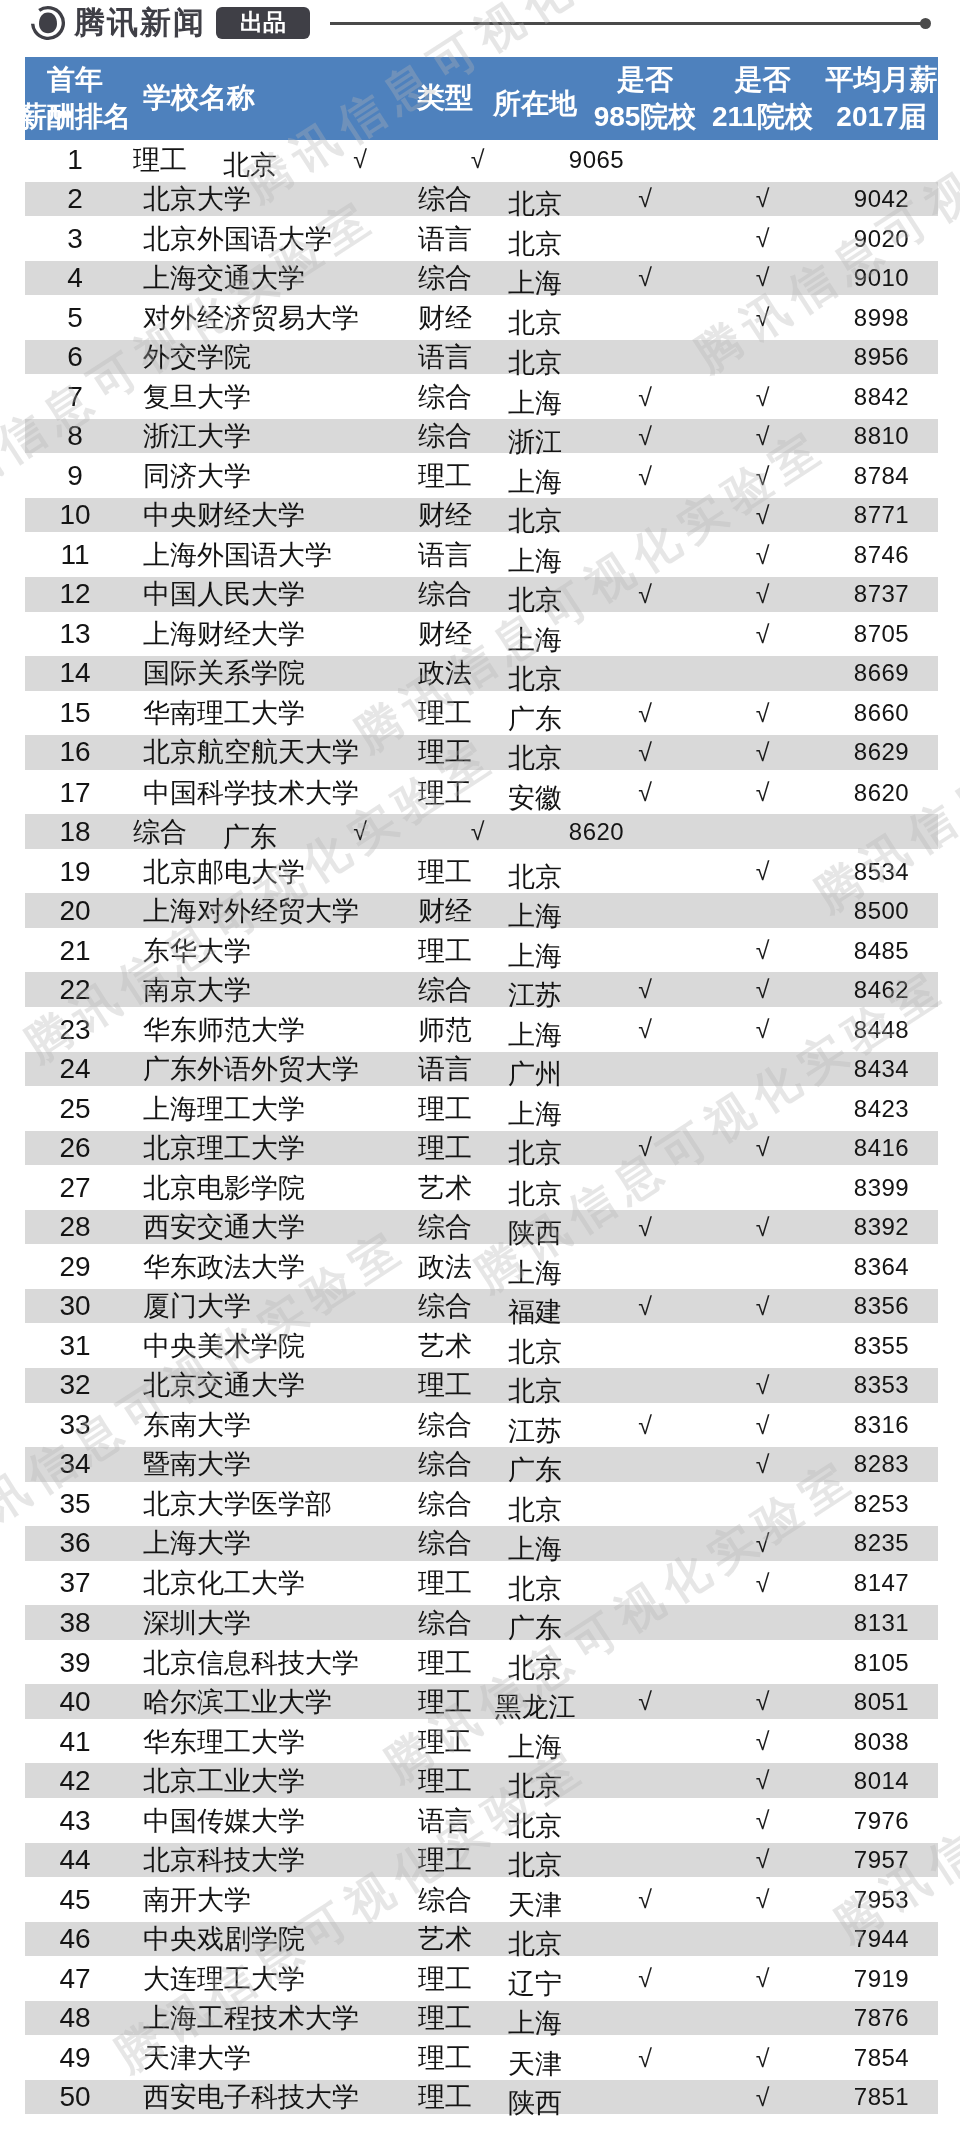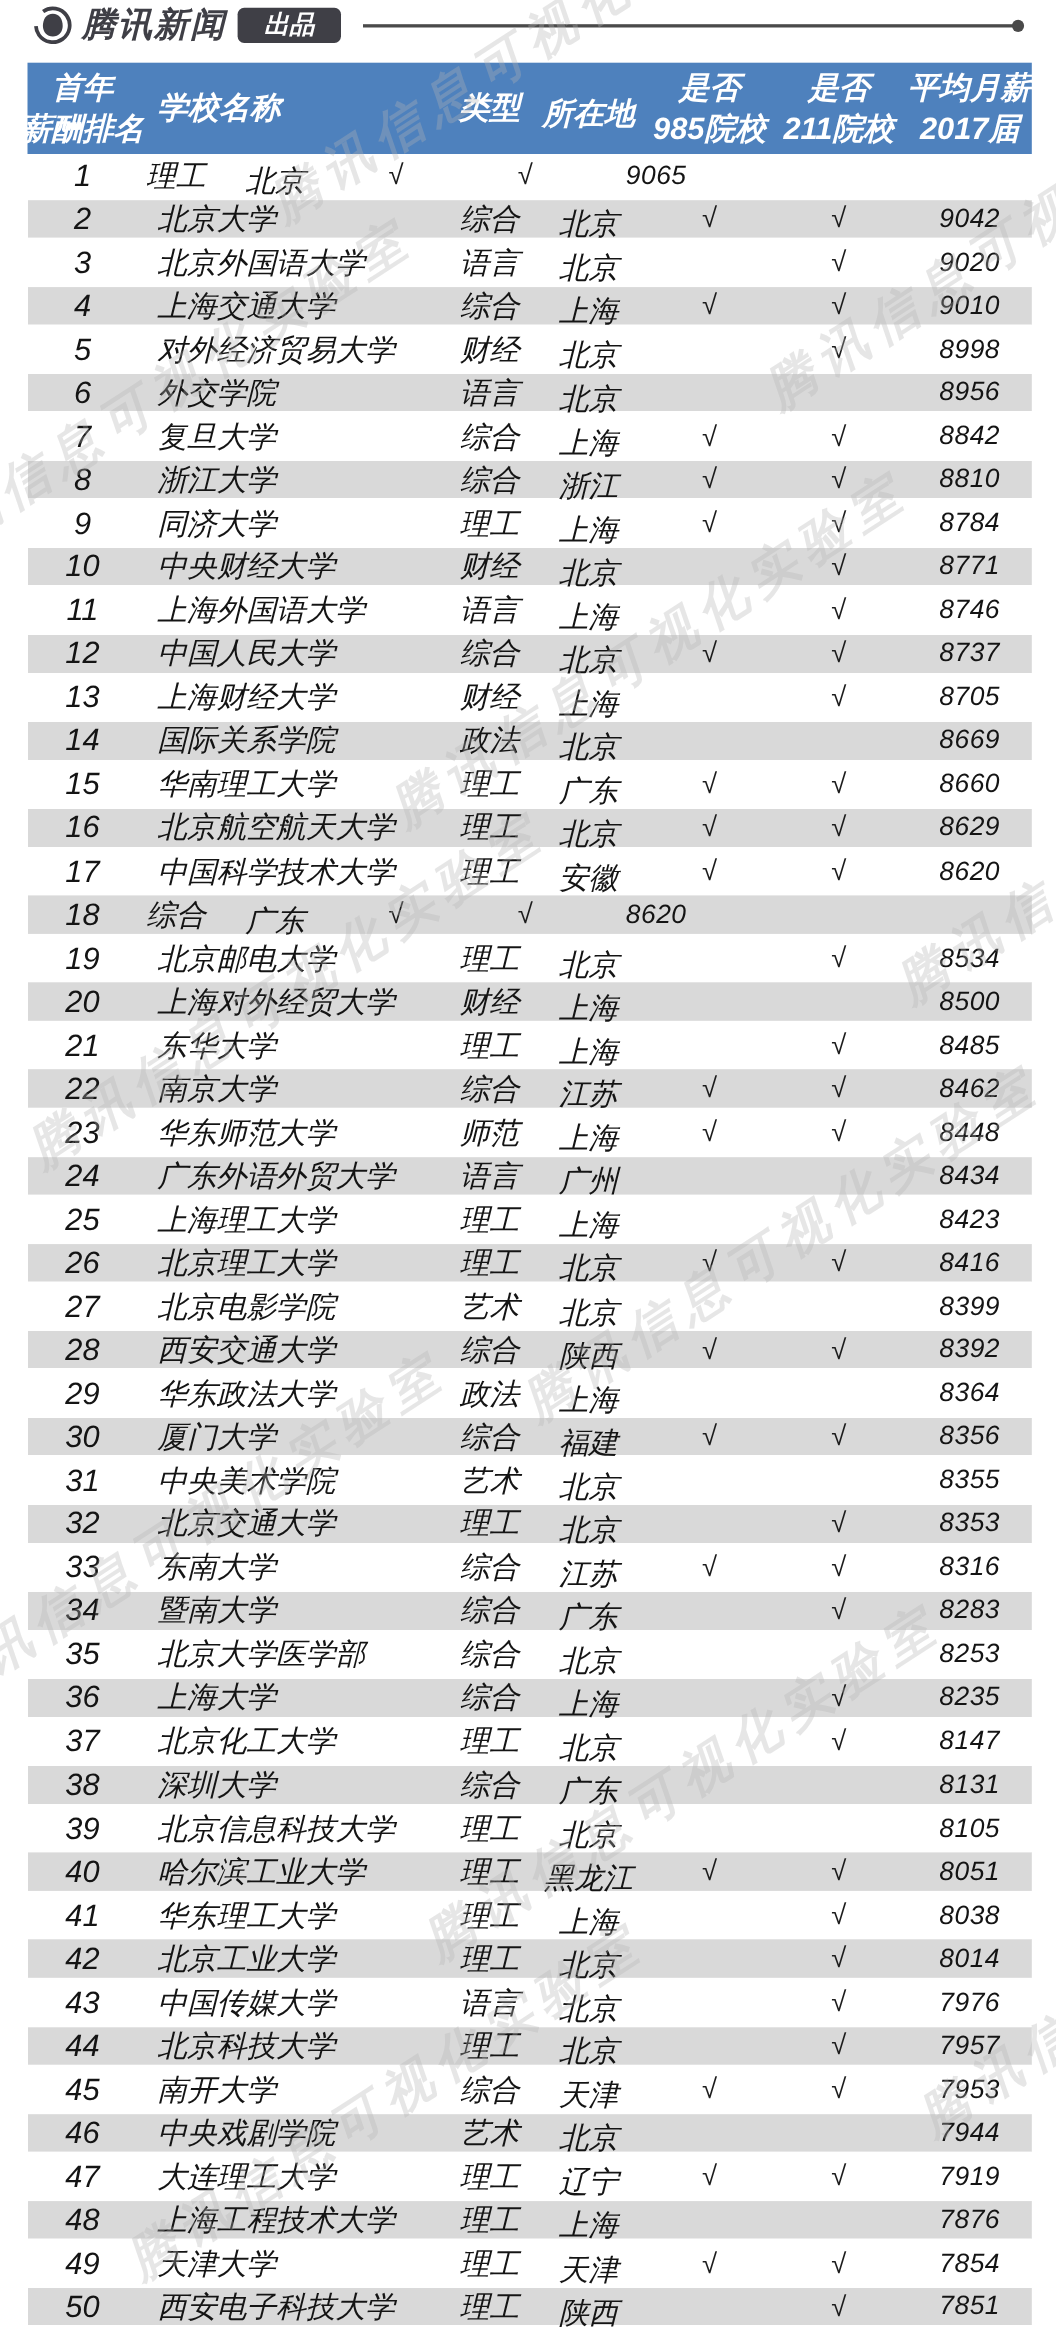"腾讯新闻" .page { font-style: italic -> none }
